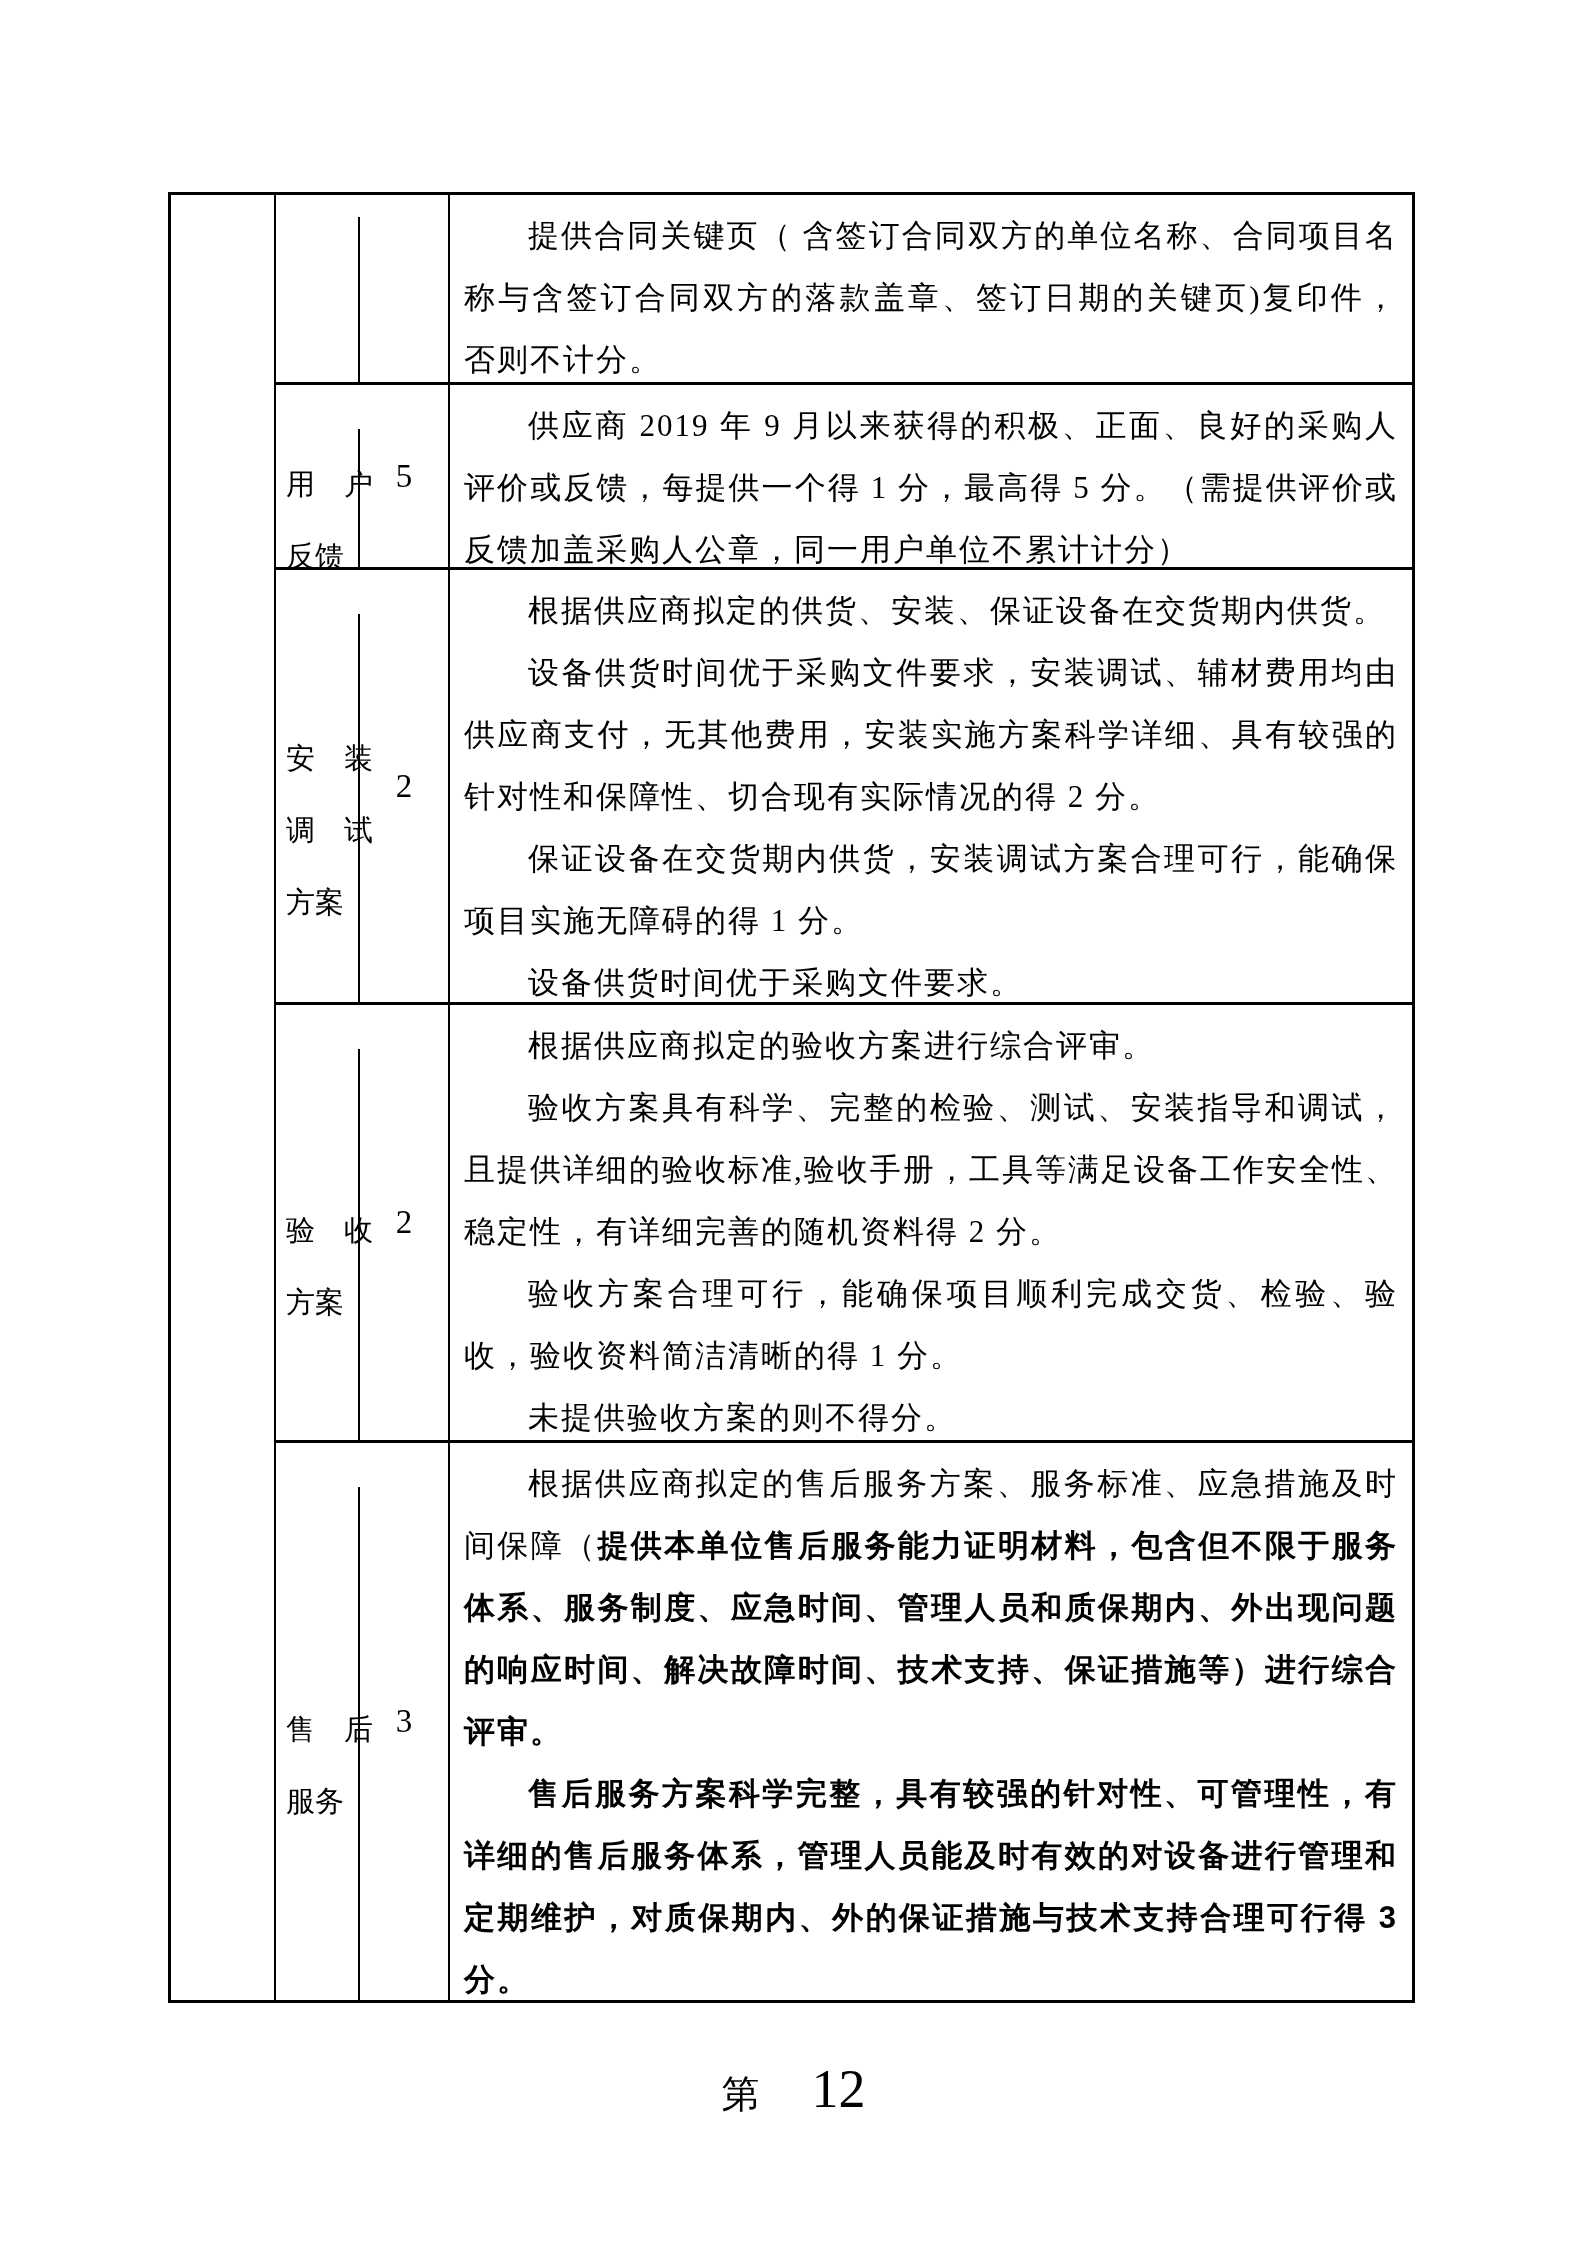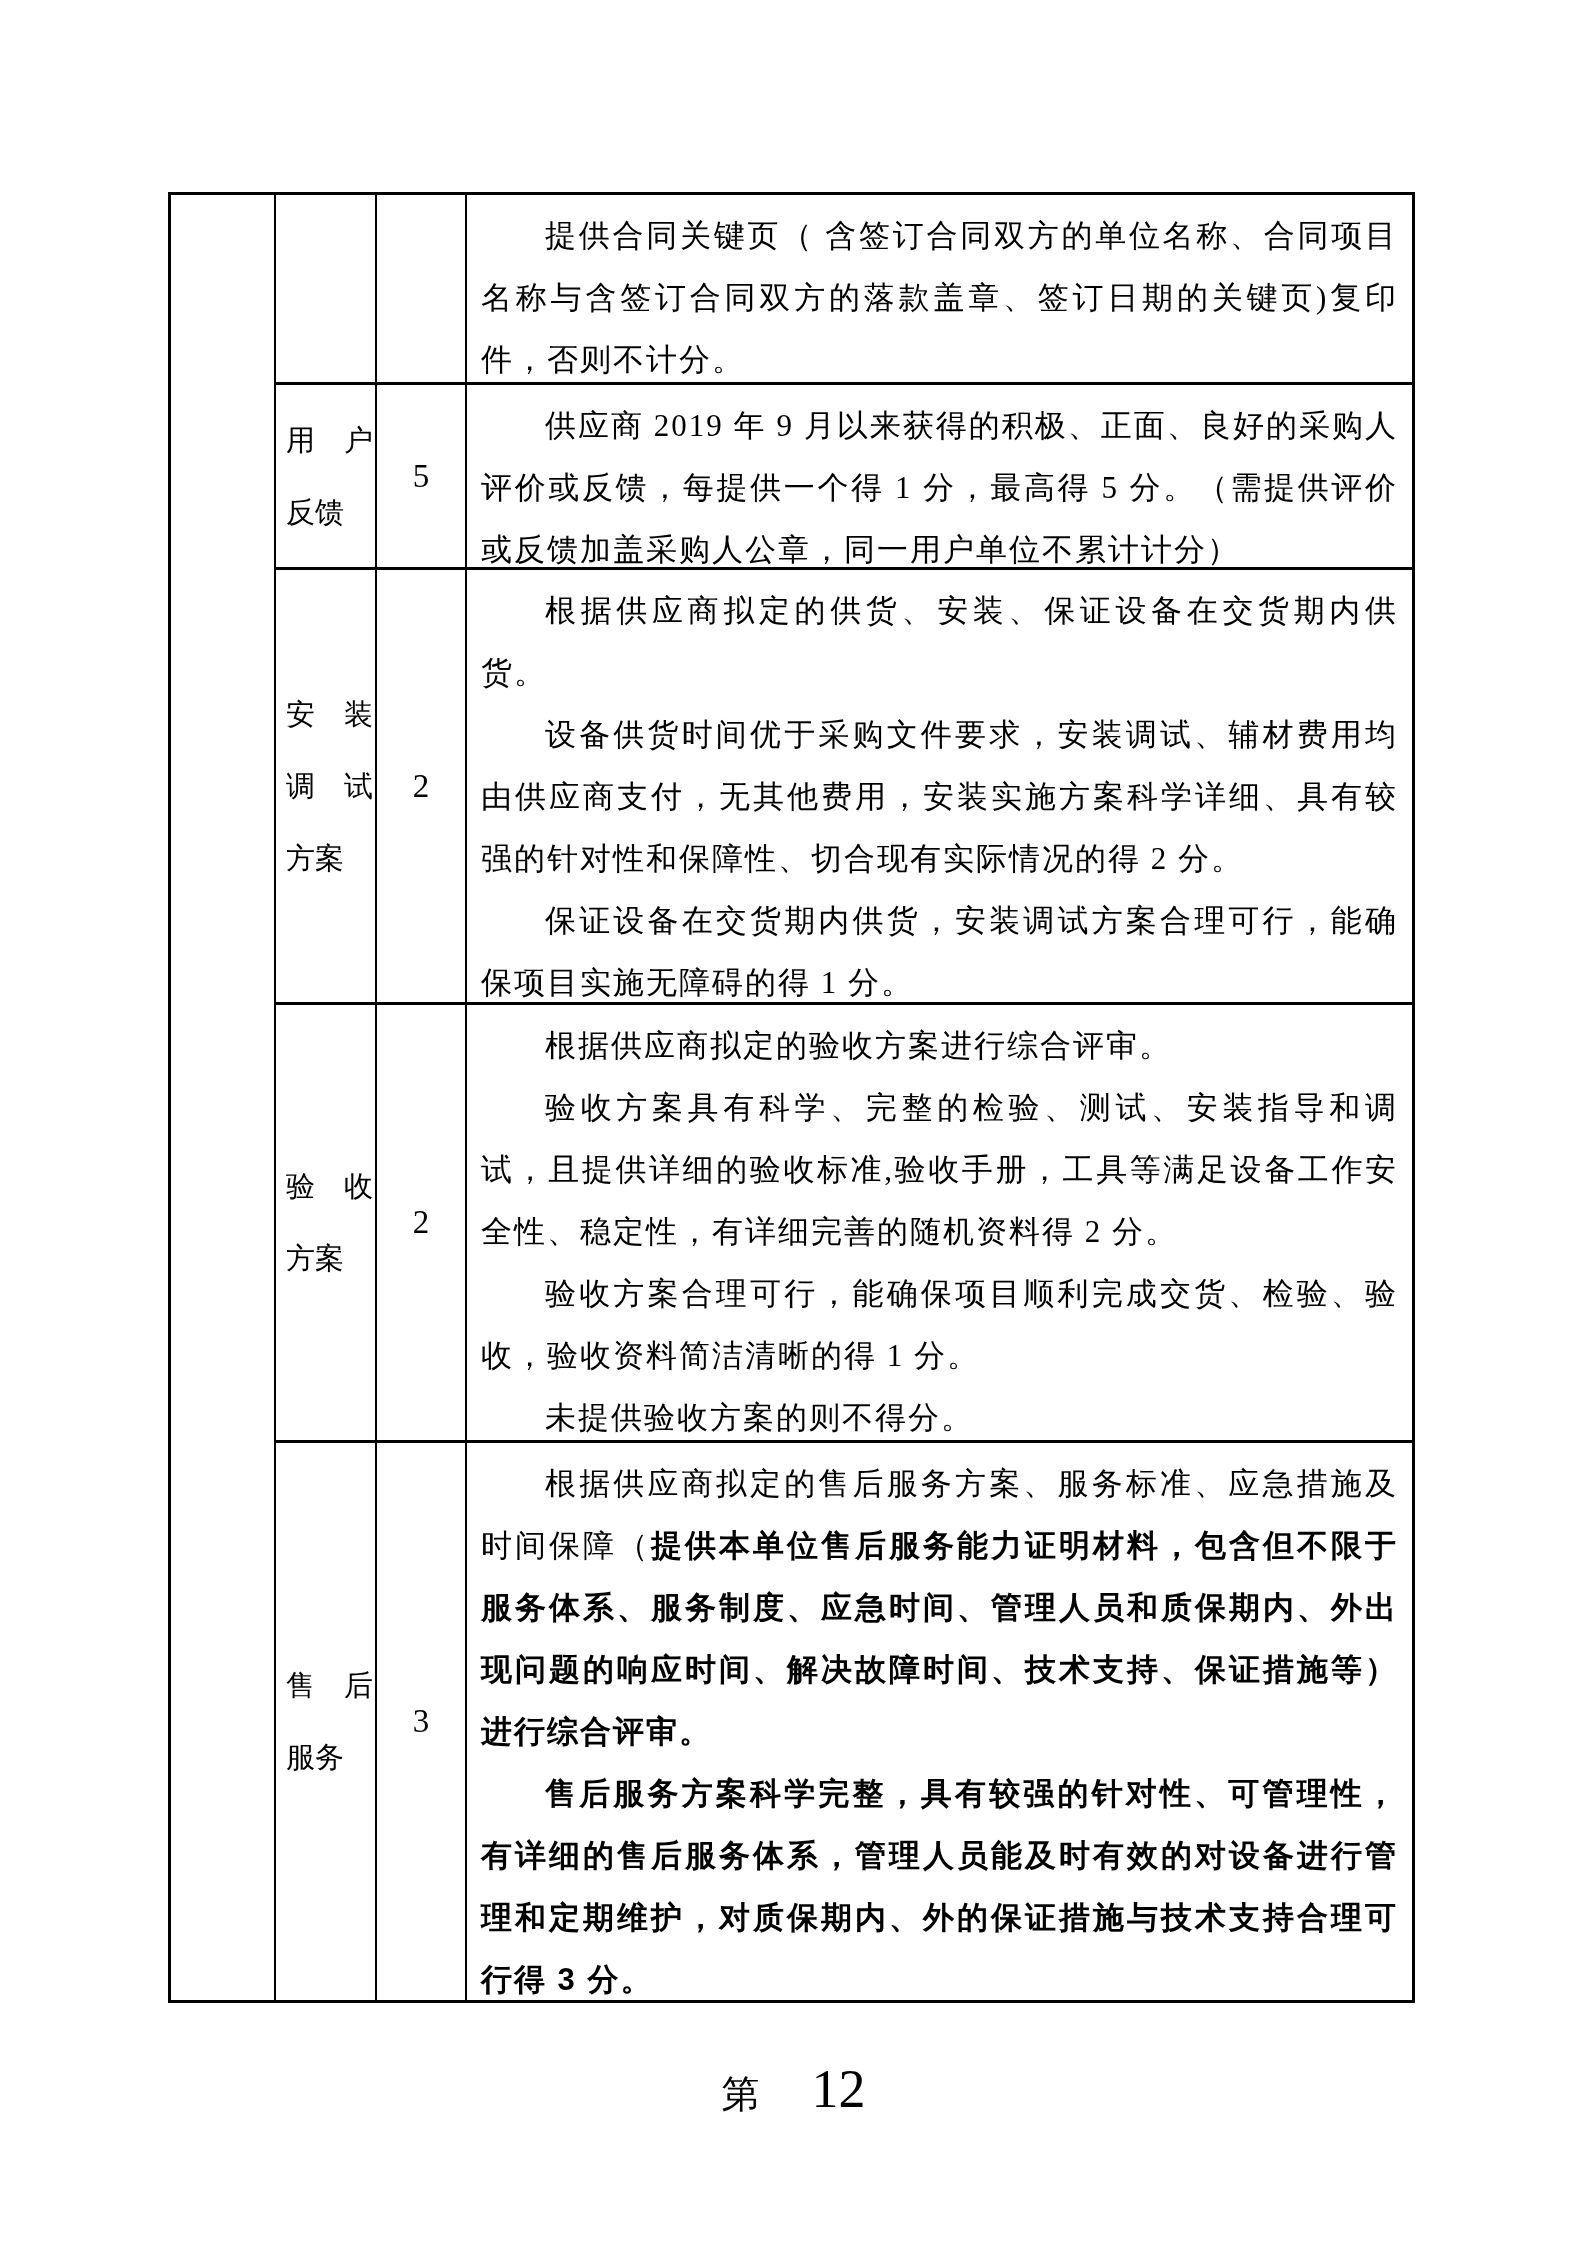"用 户" .cat { margin-top: none -> 44px; width: 101px -> 84px }
